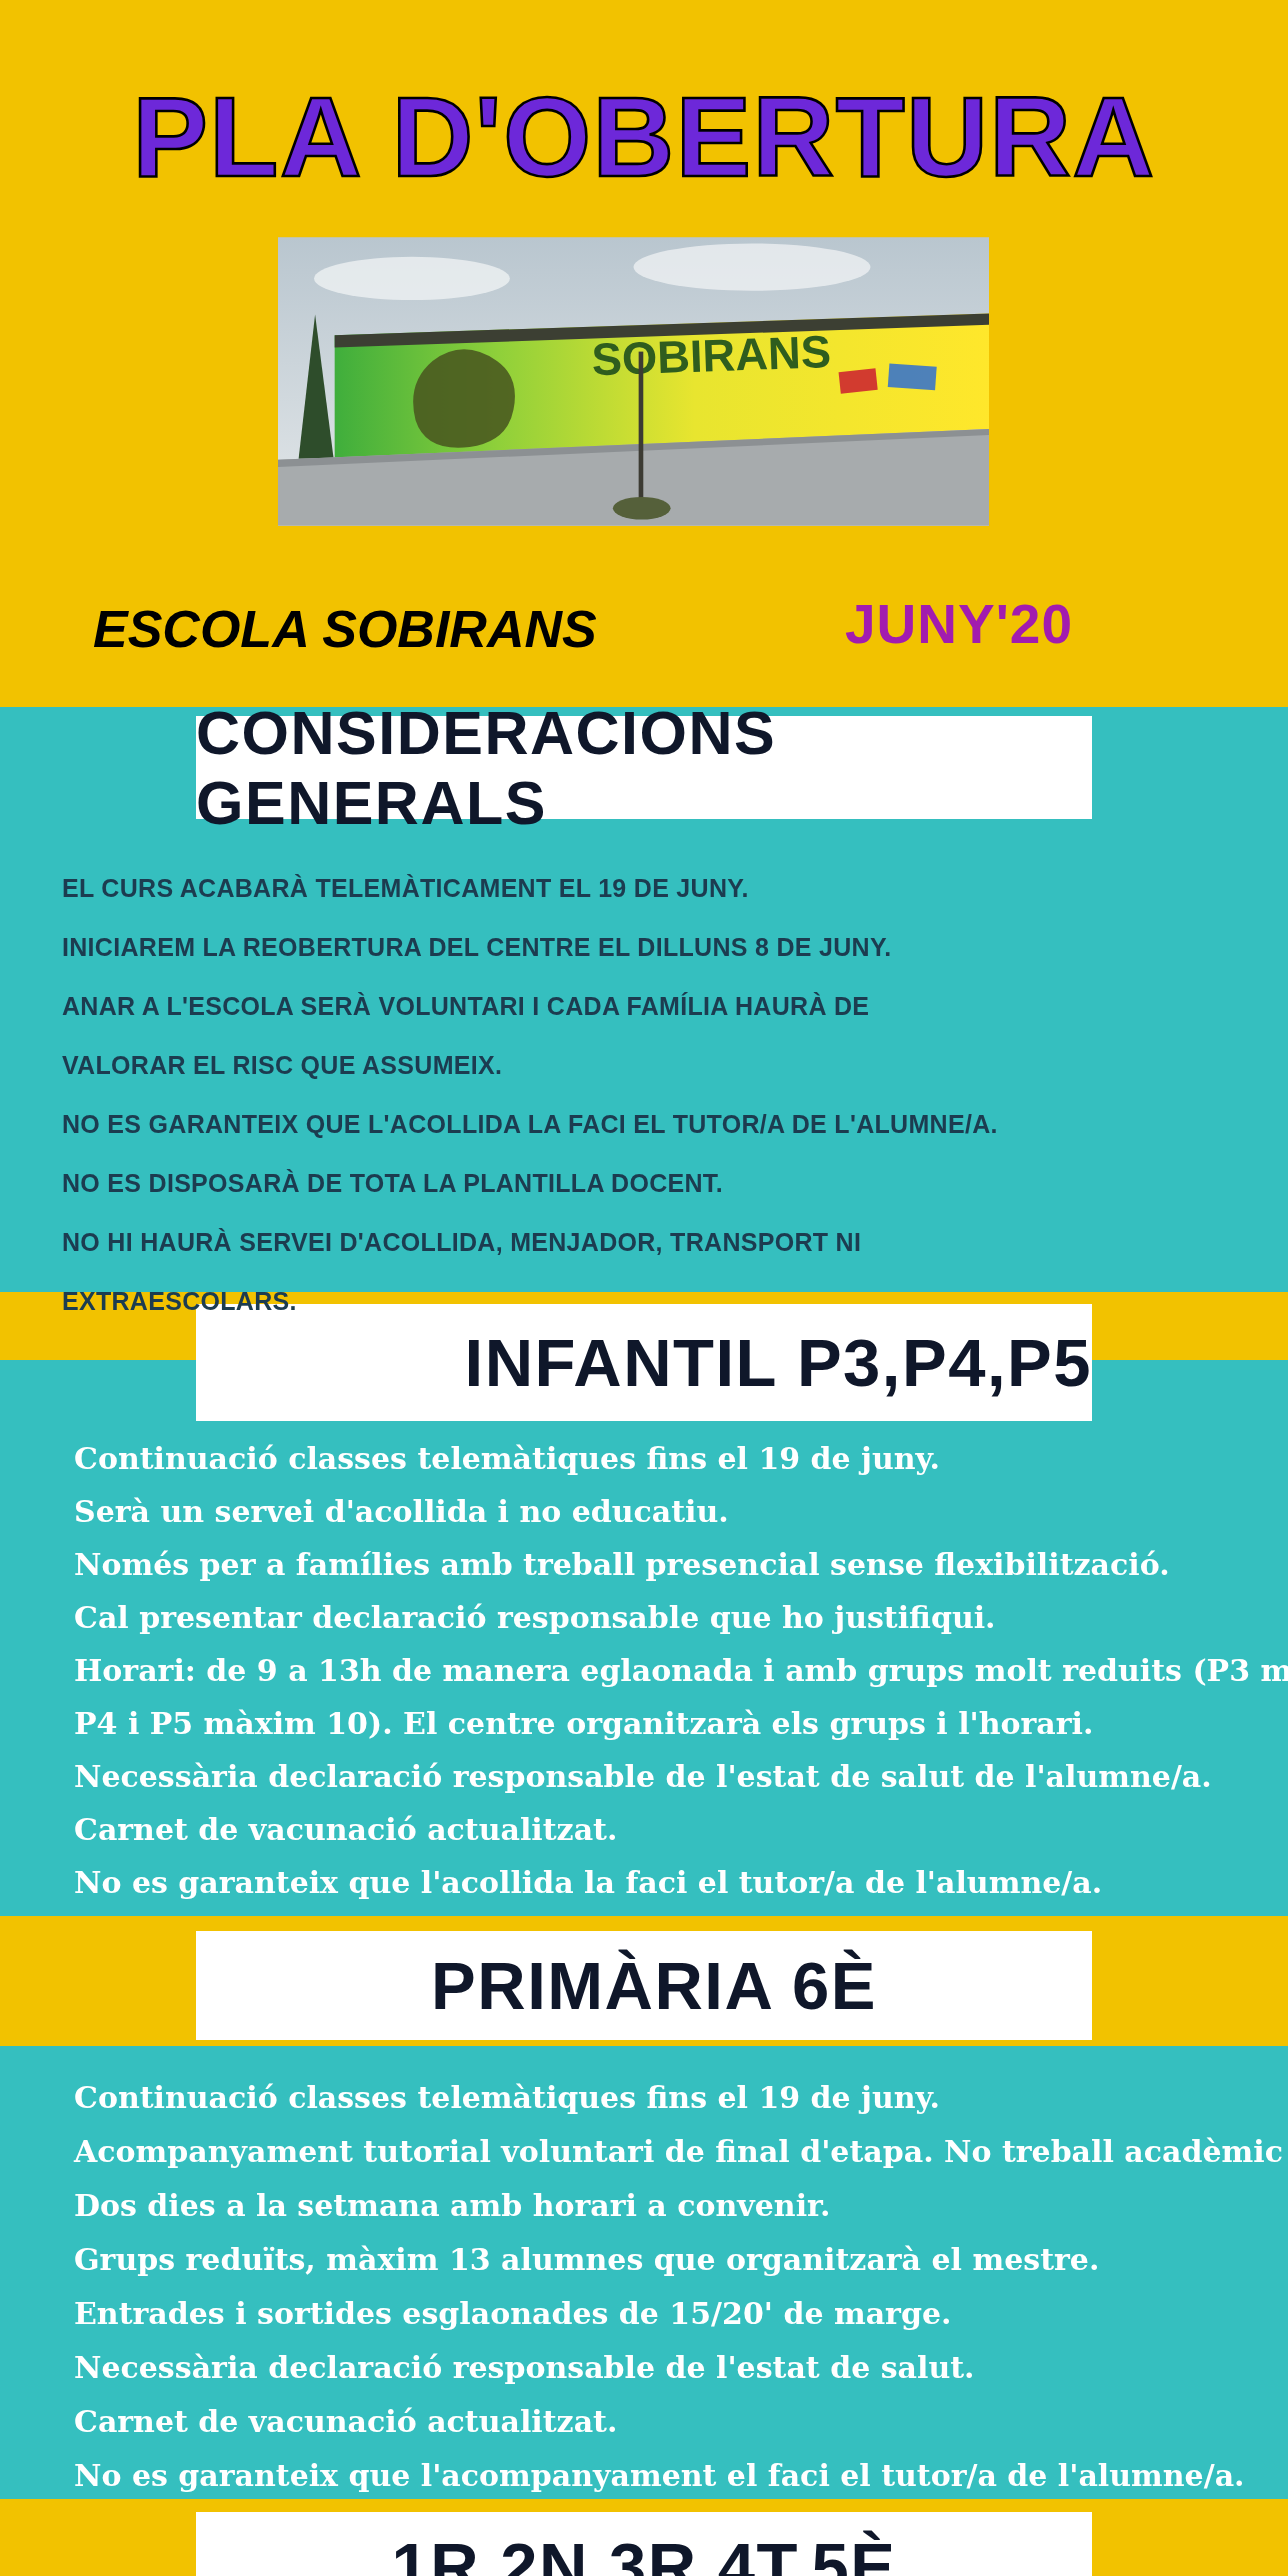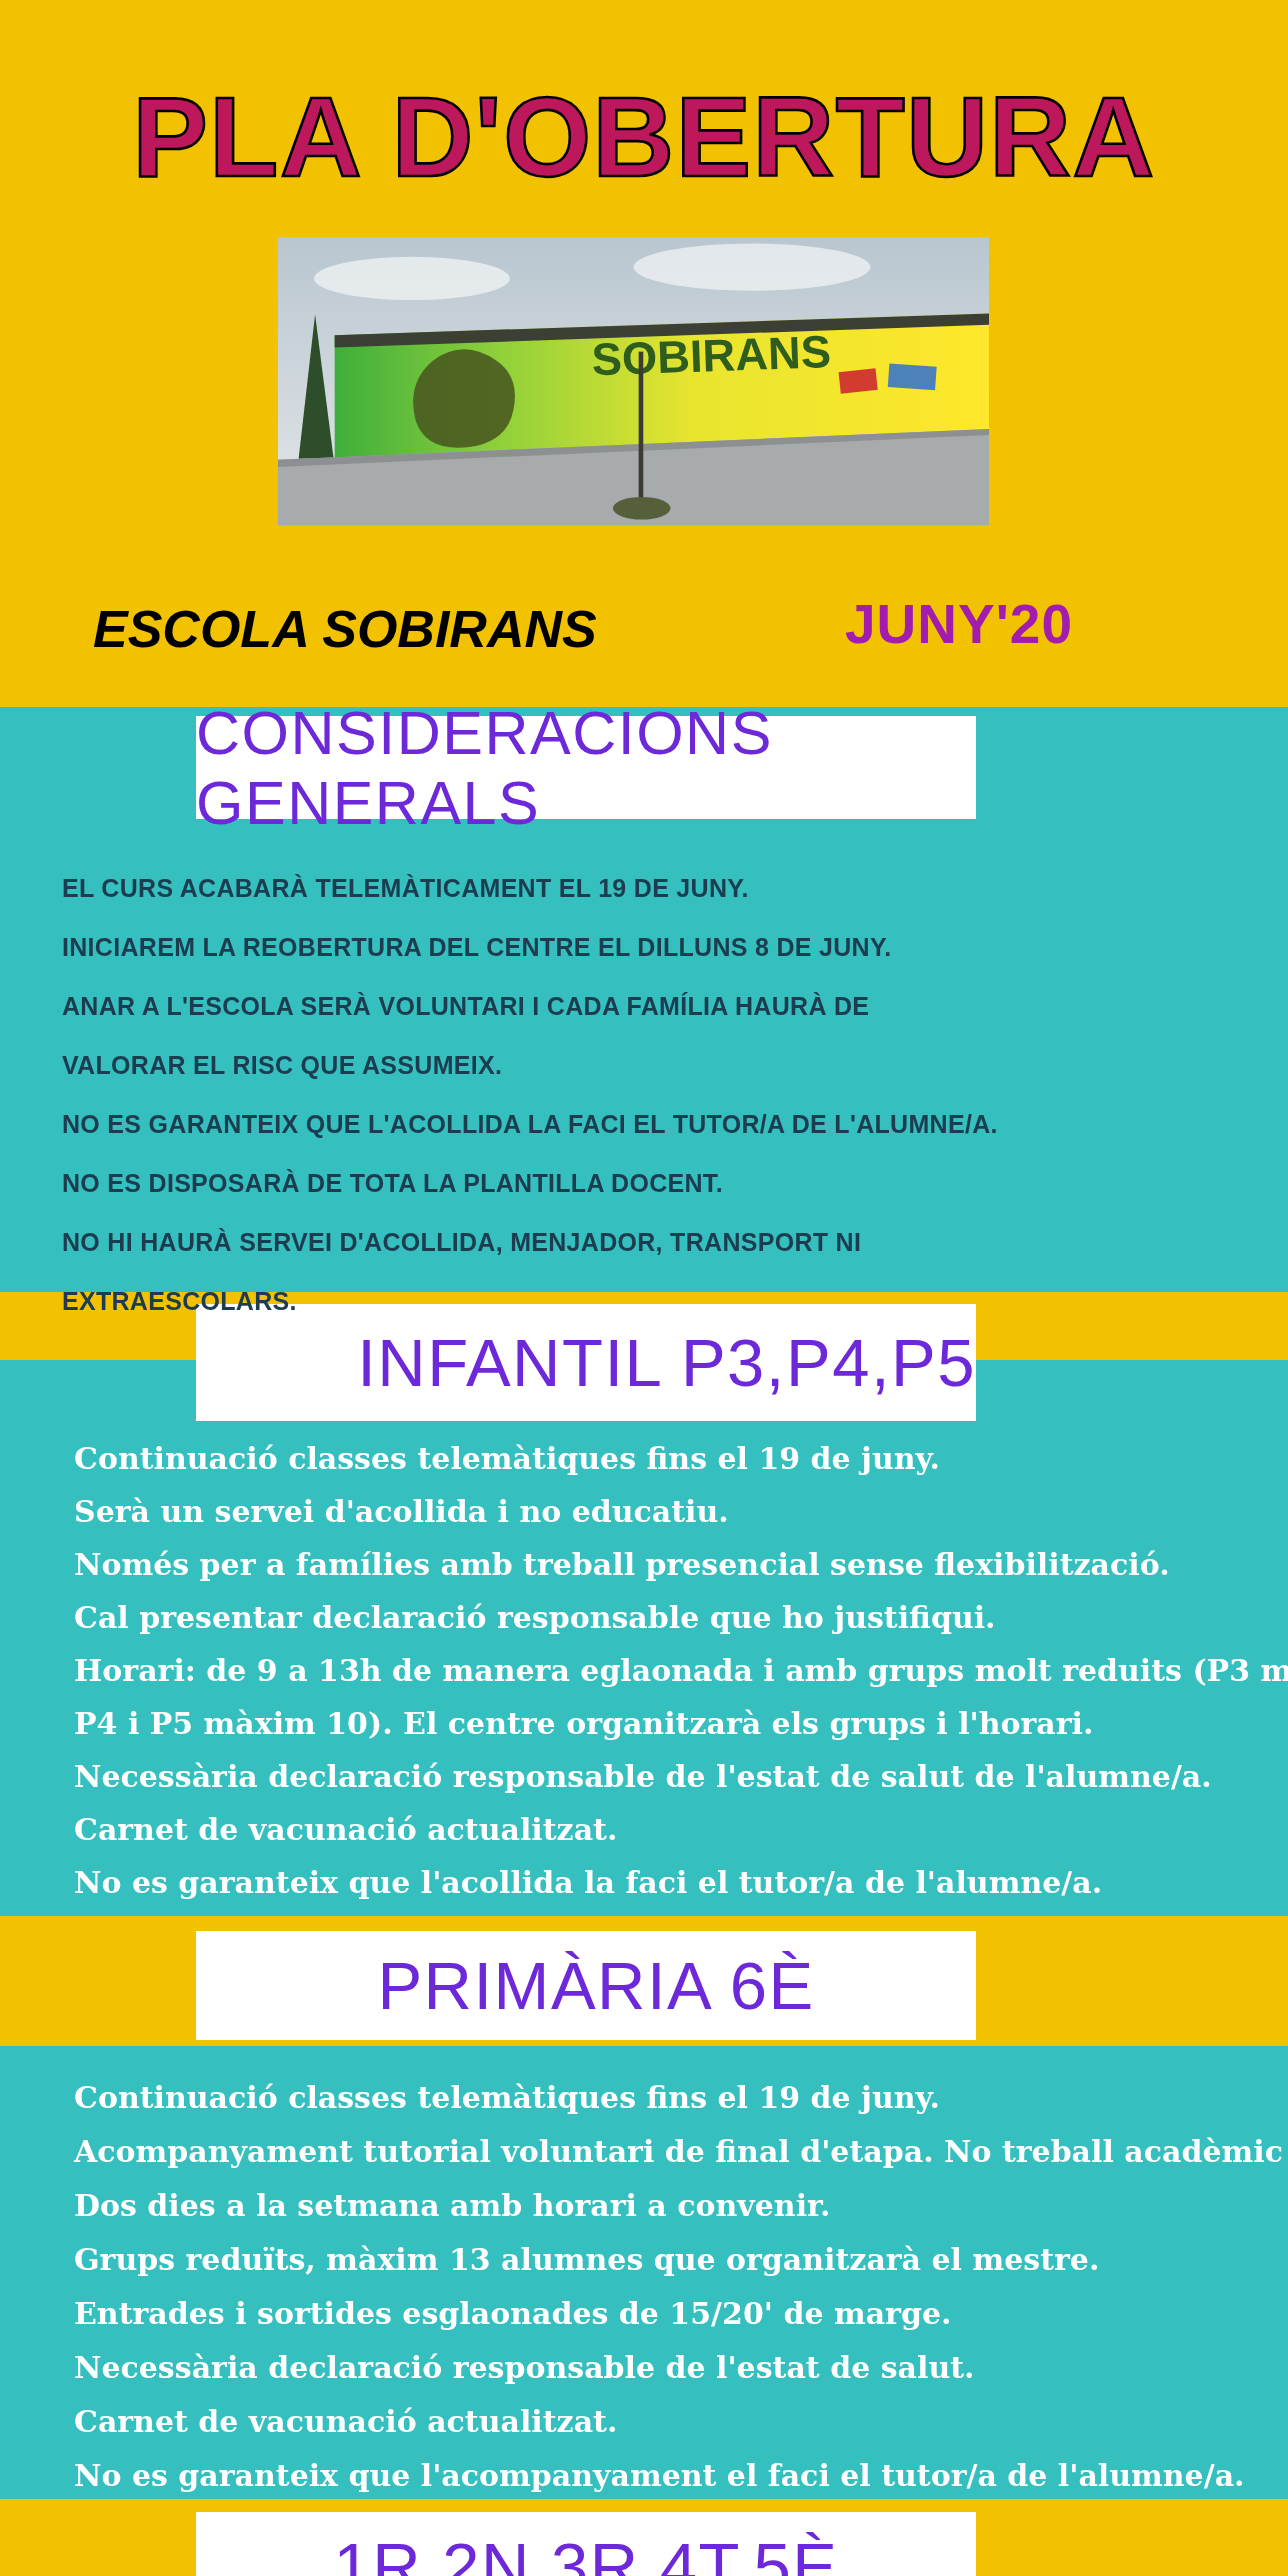"PLA D'OBERTURA" .title { color: #be185d -> #6d28d9 }
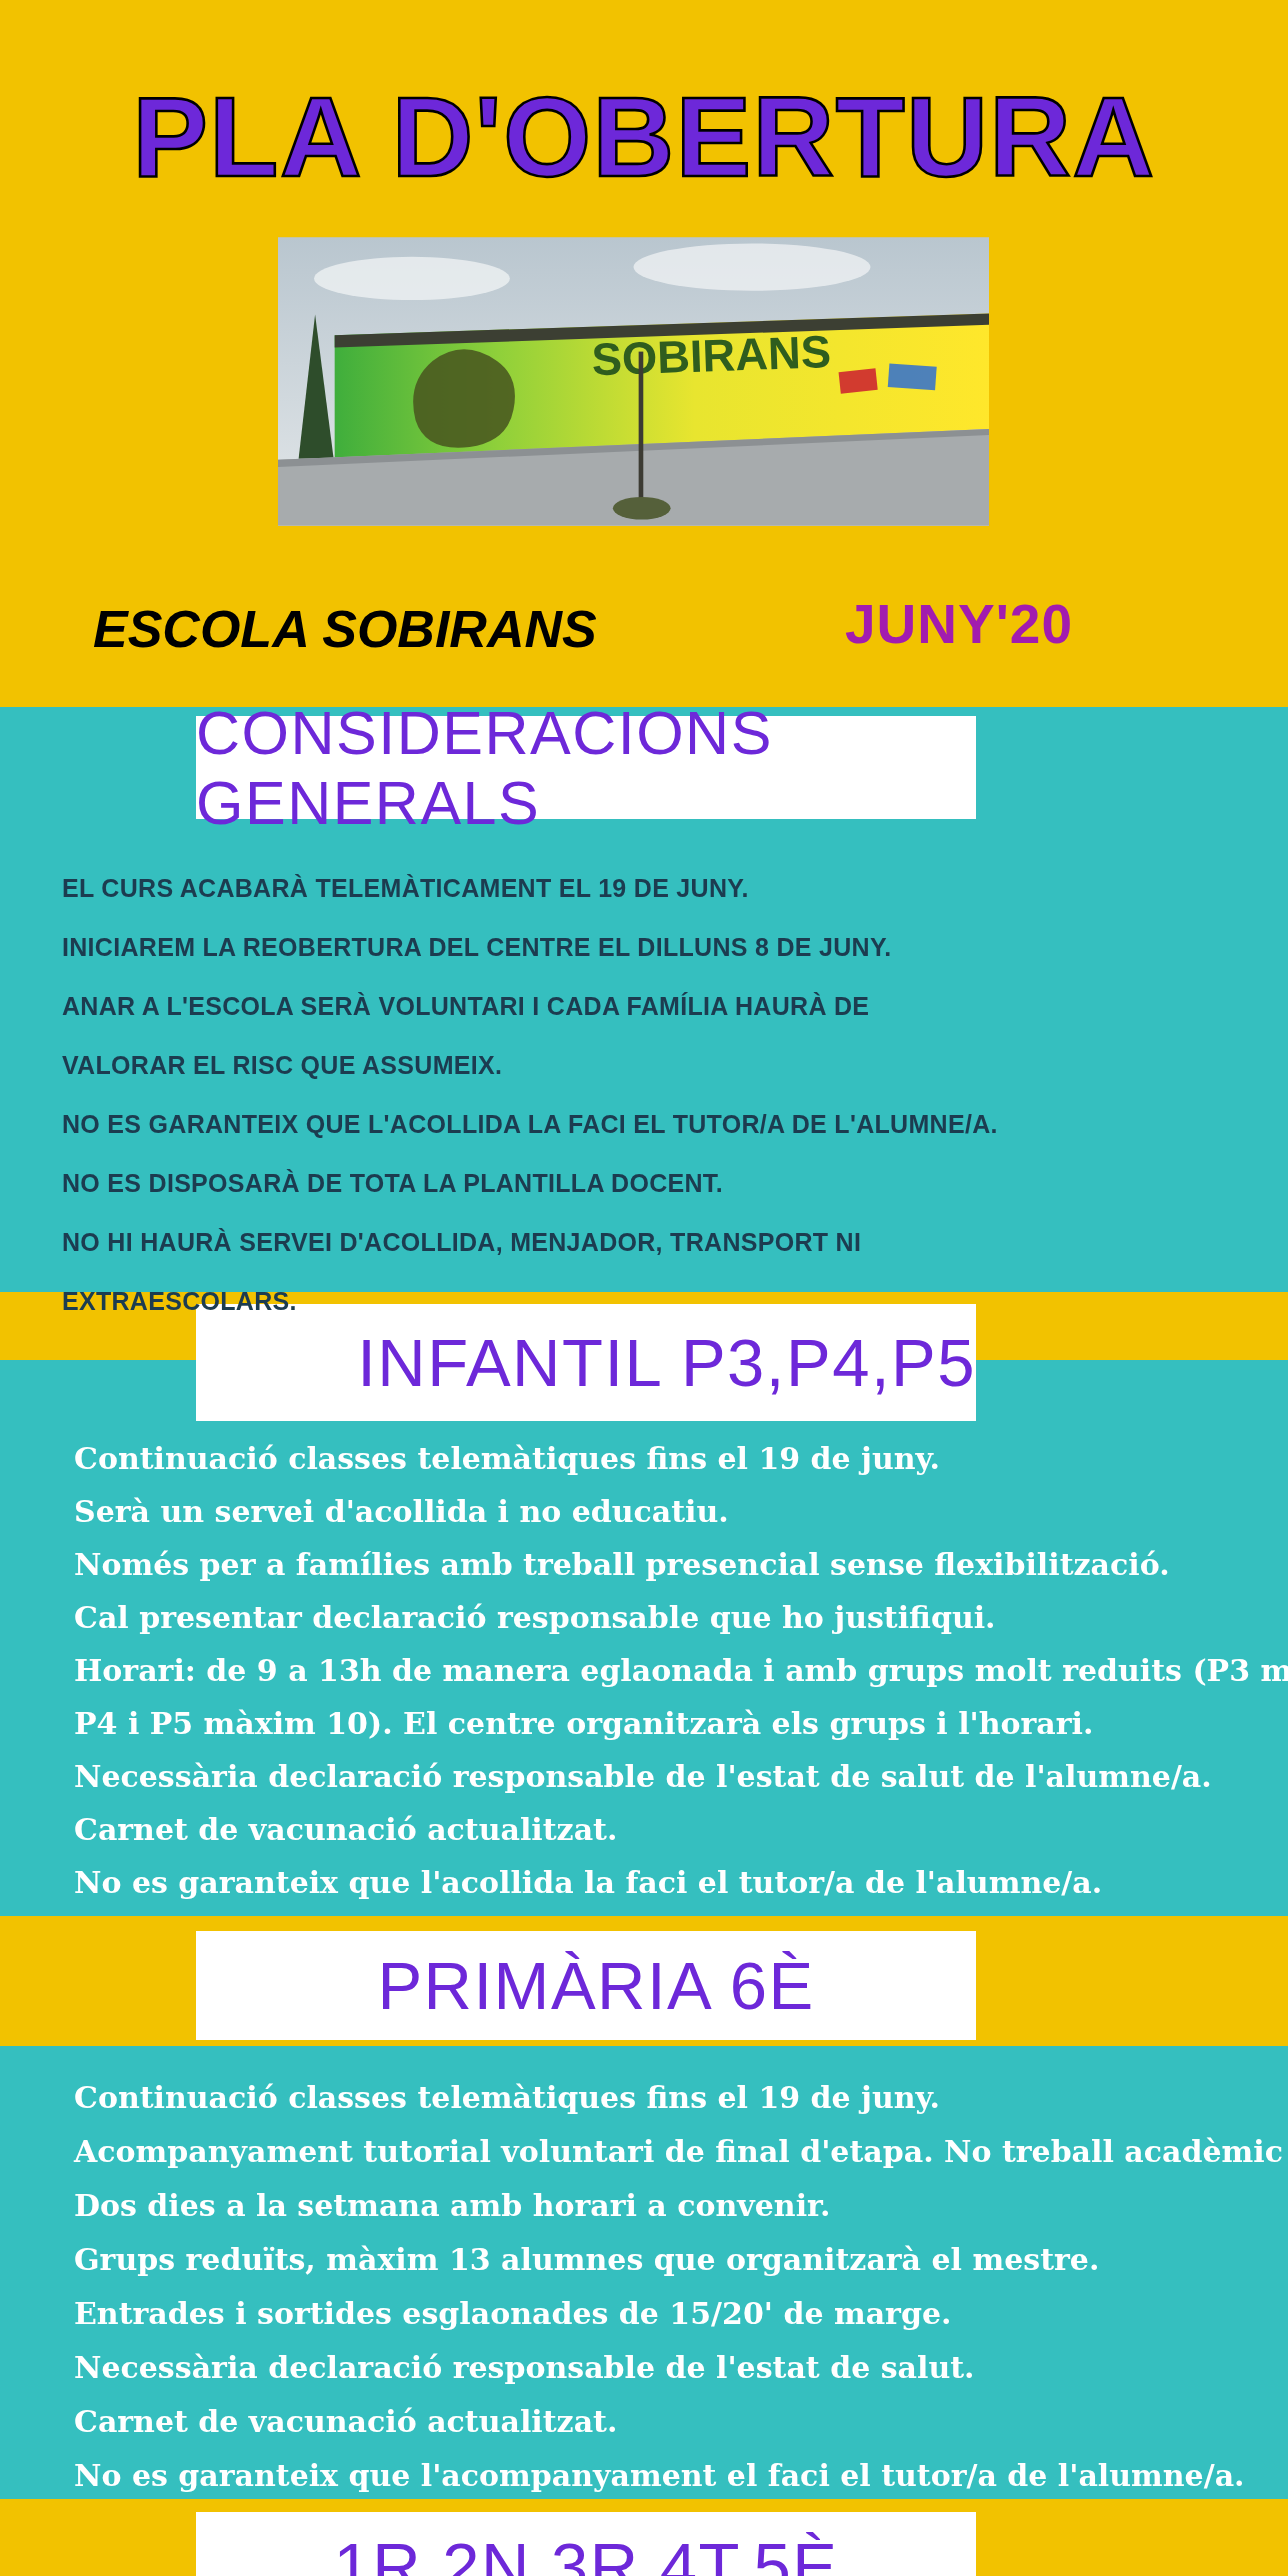"CONSIDERACIONS GENERALS" .banner { color: #6d28d9 -> #0f172a; font-weight: 400 -> 700; width: 780px -> 896px }
